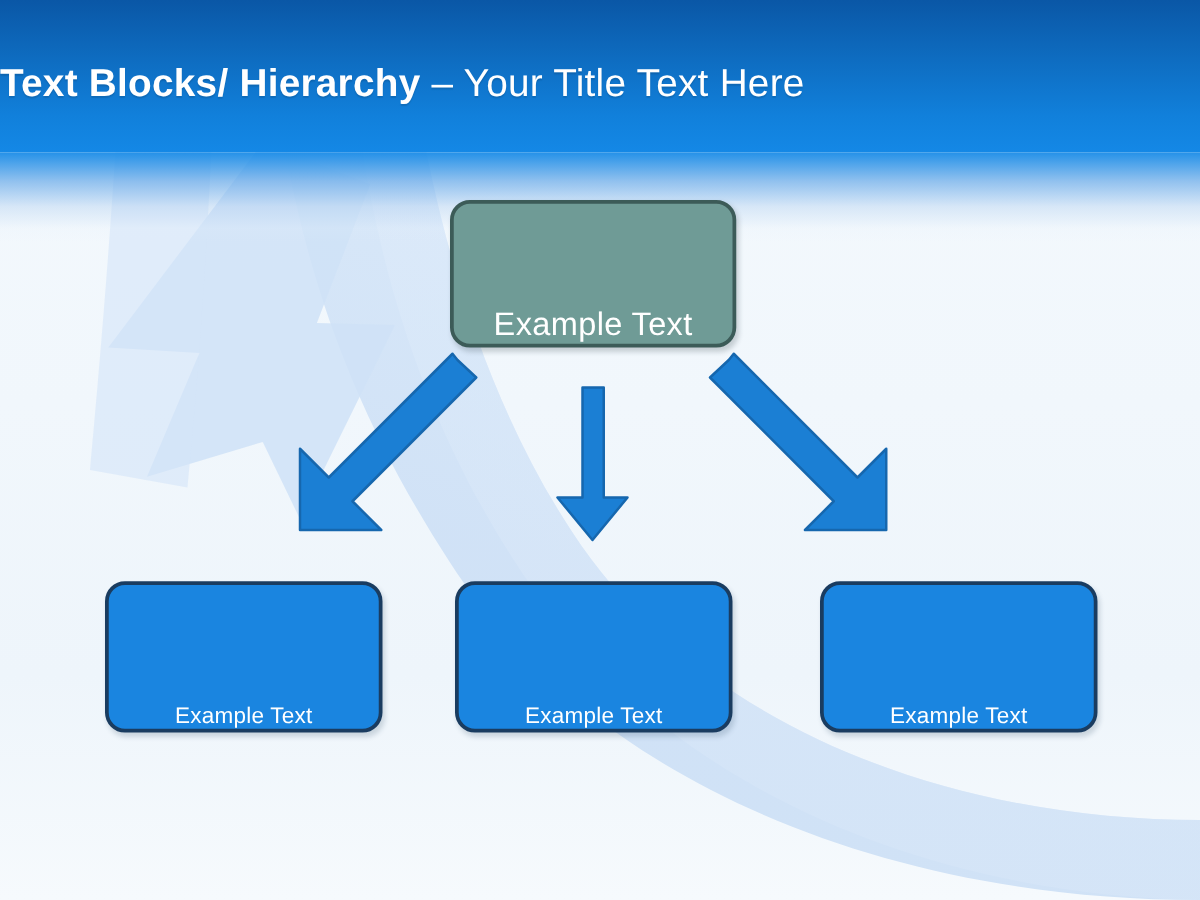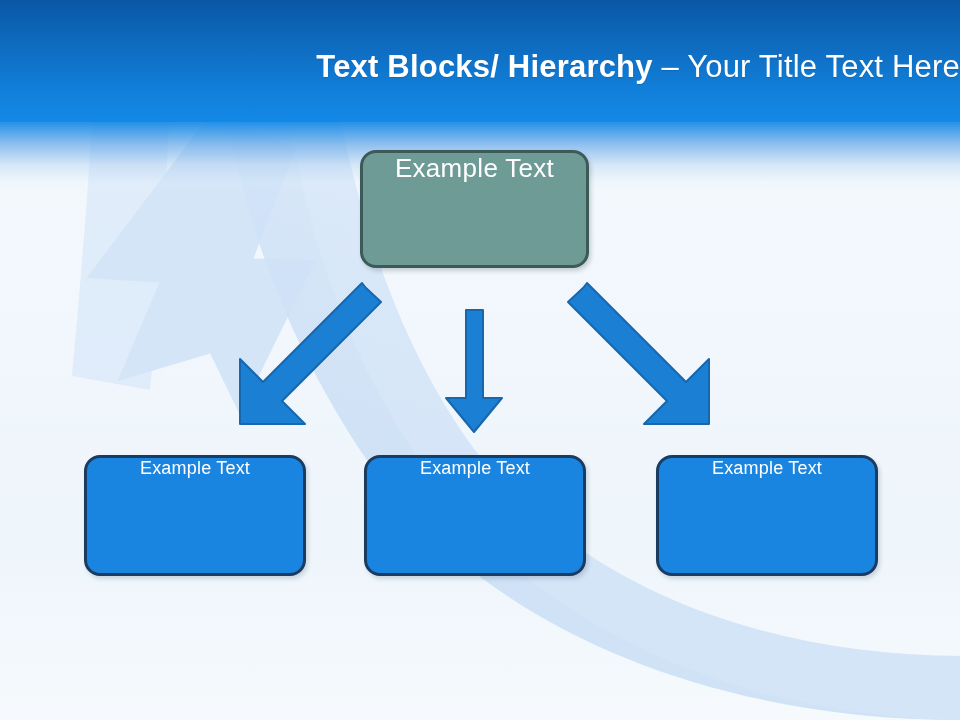"Text Blocks/ Hierarchy – Your" .title { text-align: right -> left }
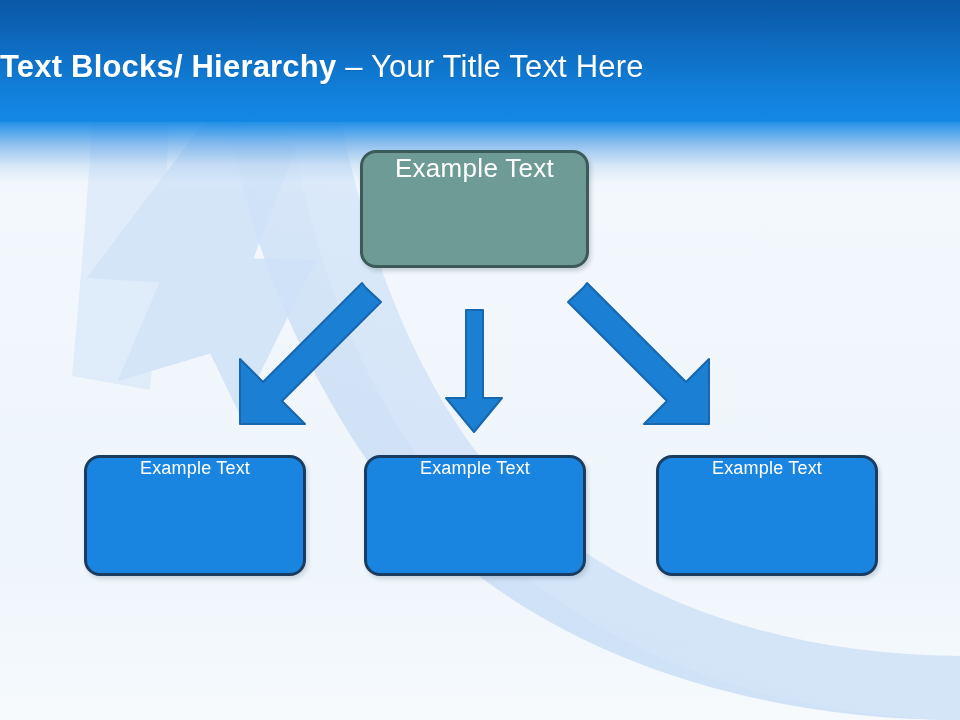"Example Text" .node { align-items: flex-start -> flex-end; margin-top: none -> 10px }
